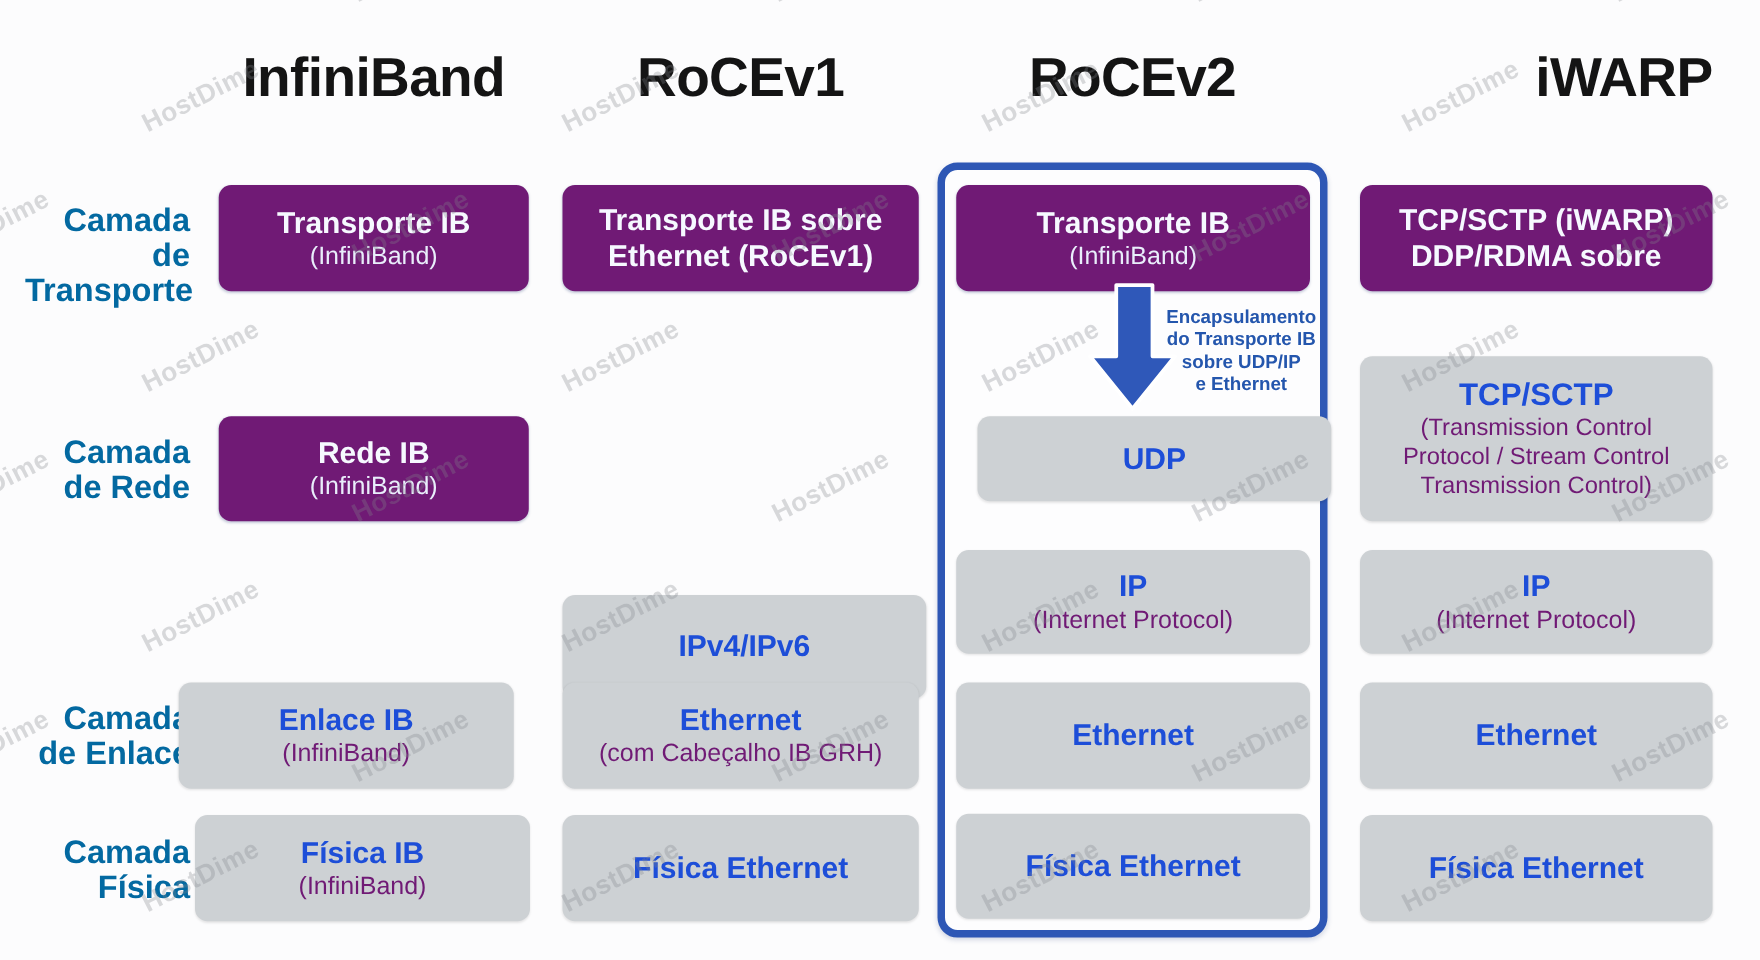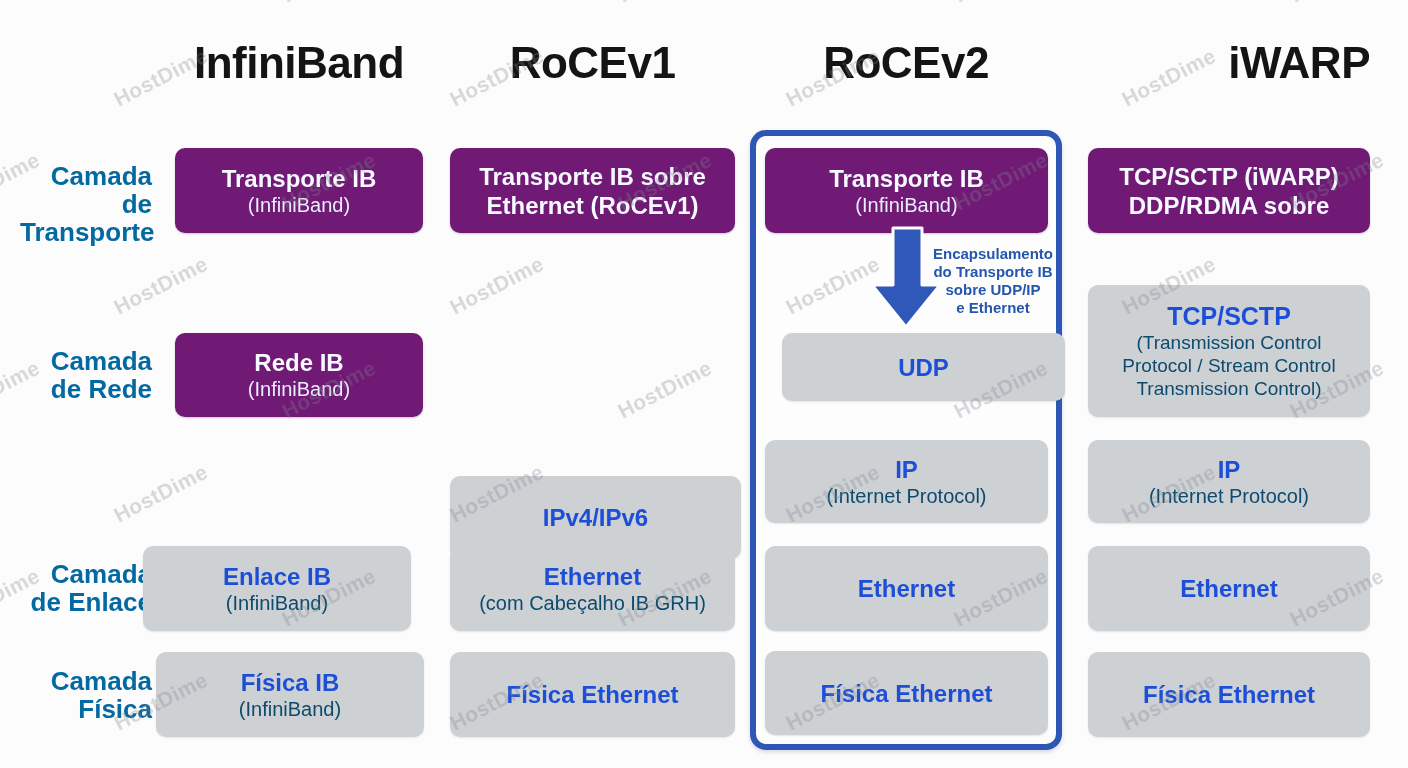"(Transmission Control" .gray .bs { color: #0c4a6e -> #701a75 }
